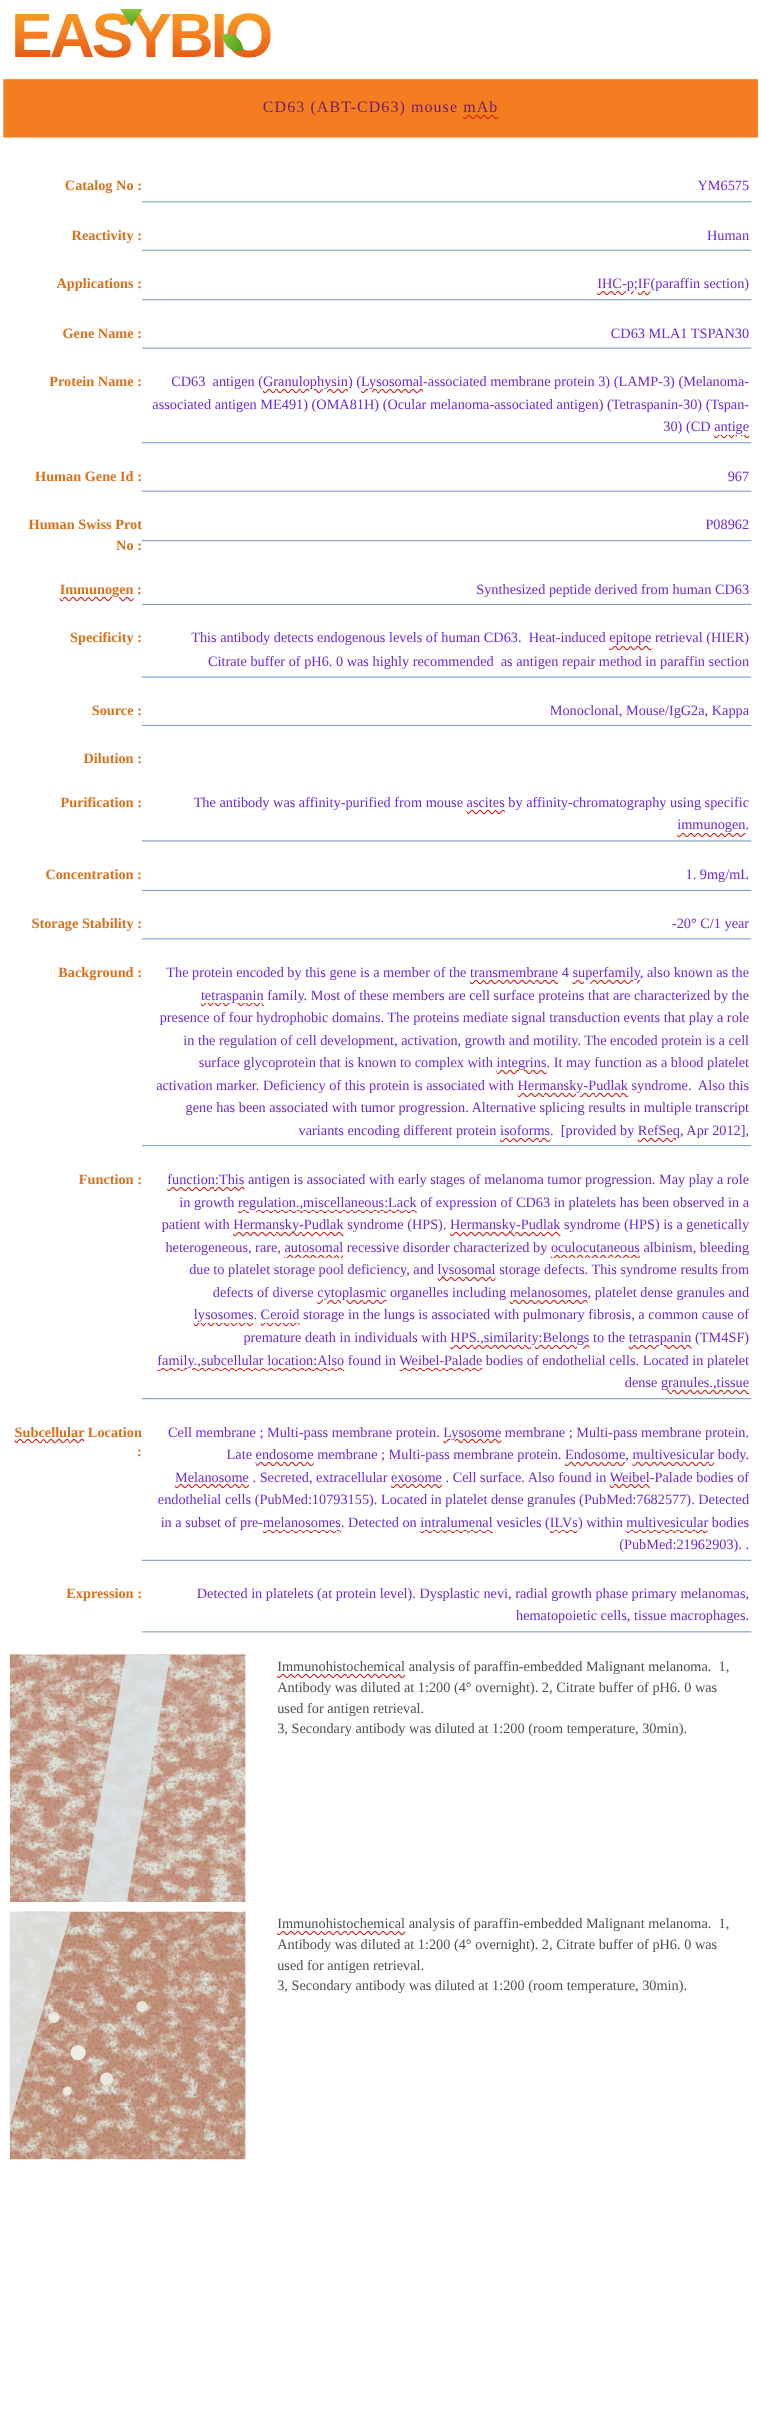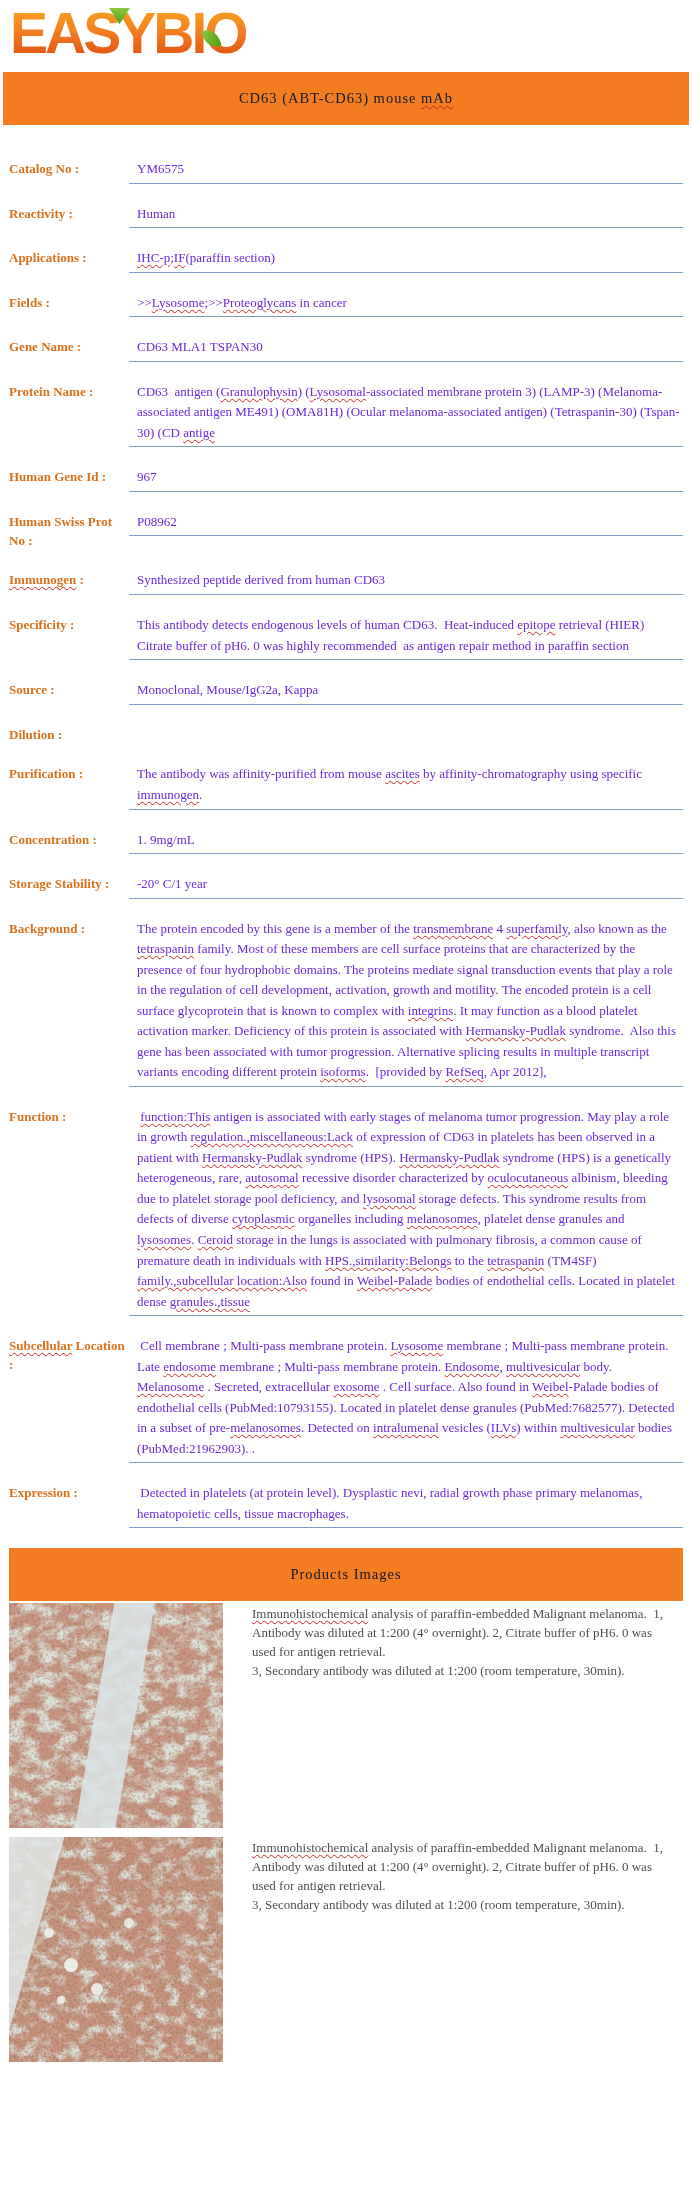"CD63 (ABT-CD63) mouse mAb" .banner-title { color: #0f172a -> #701a75 }
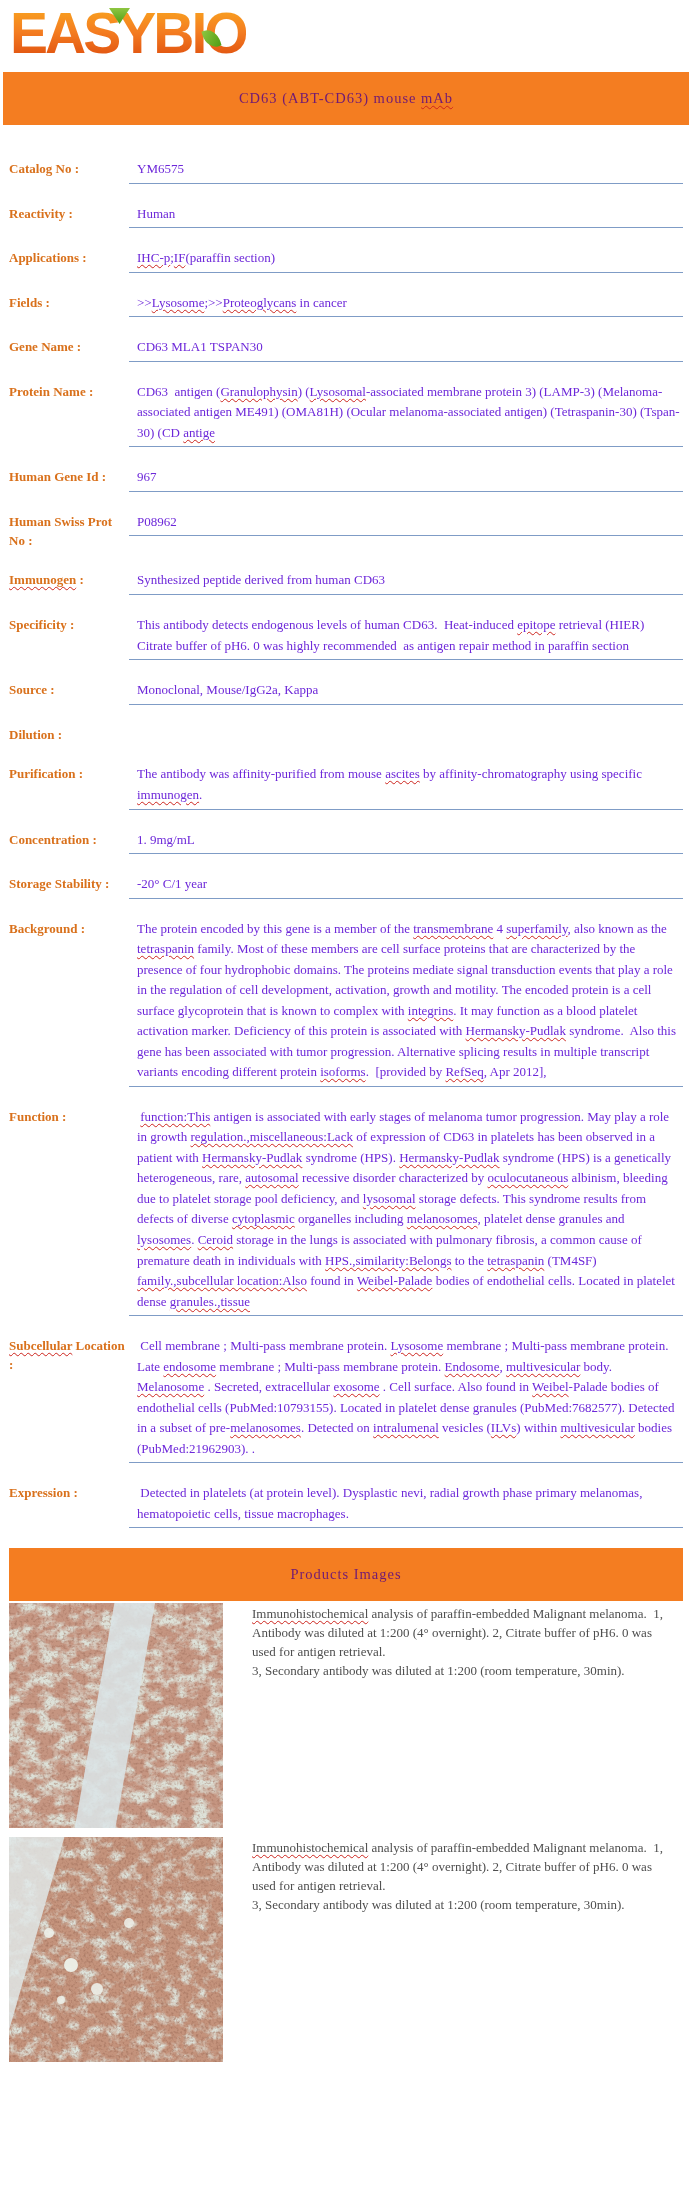"Catalog No :" .row { text-align: none -> right }
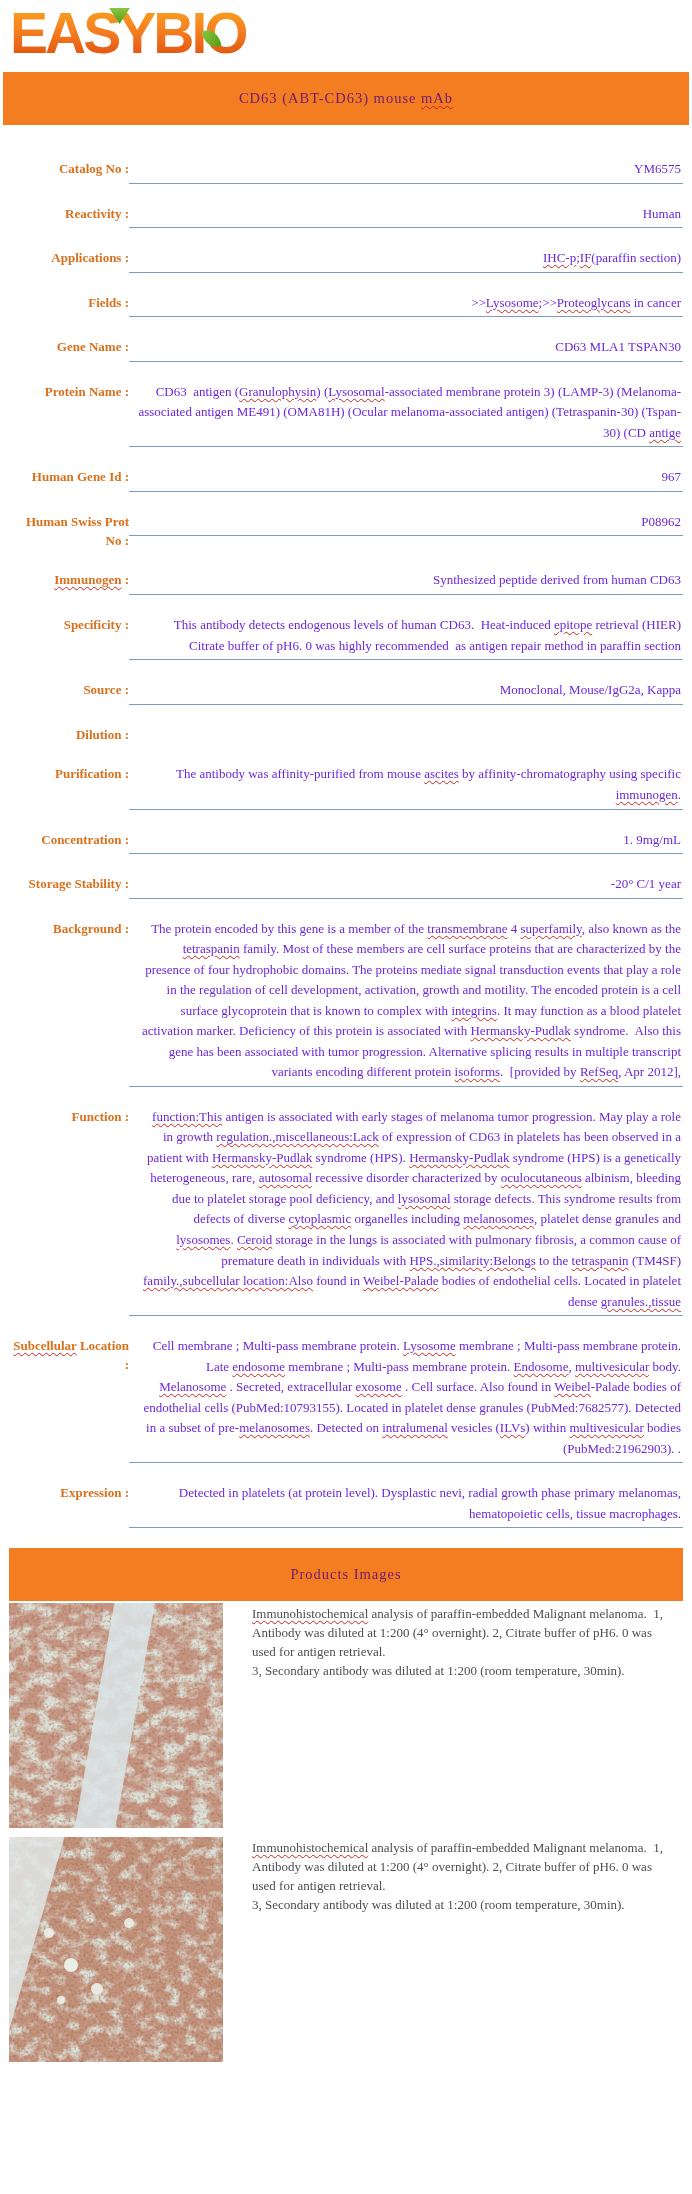"Fields :" div.row { html: <div> <div><span>Fields :</span></div> <div><span>&gt;&gt;</span><span>Lysosome</span><span>;&gt;&gt;</span><span>Proteoglycans</span><span> in cancer</span></div> </div> -> none }
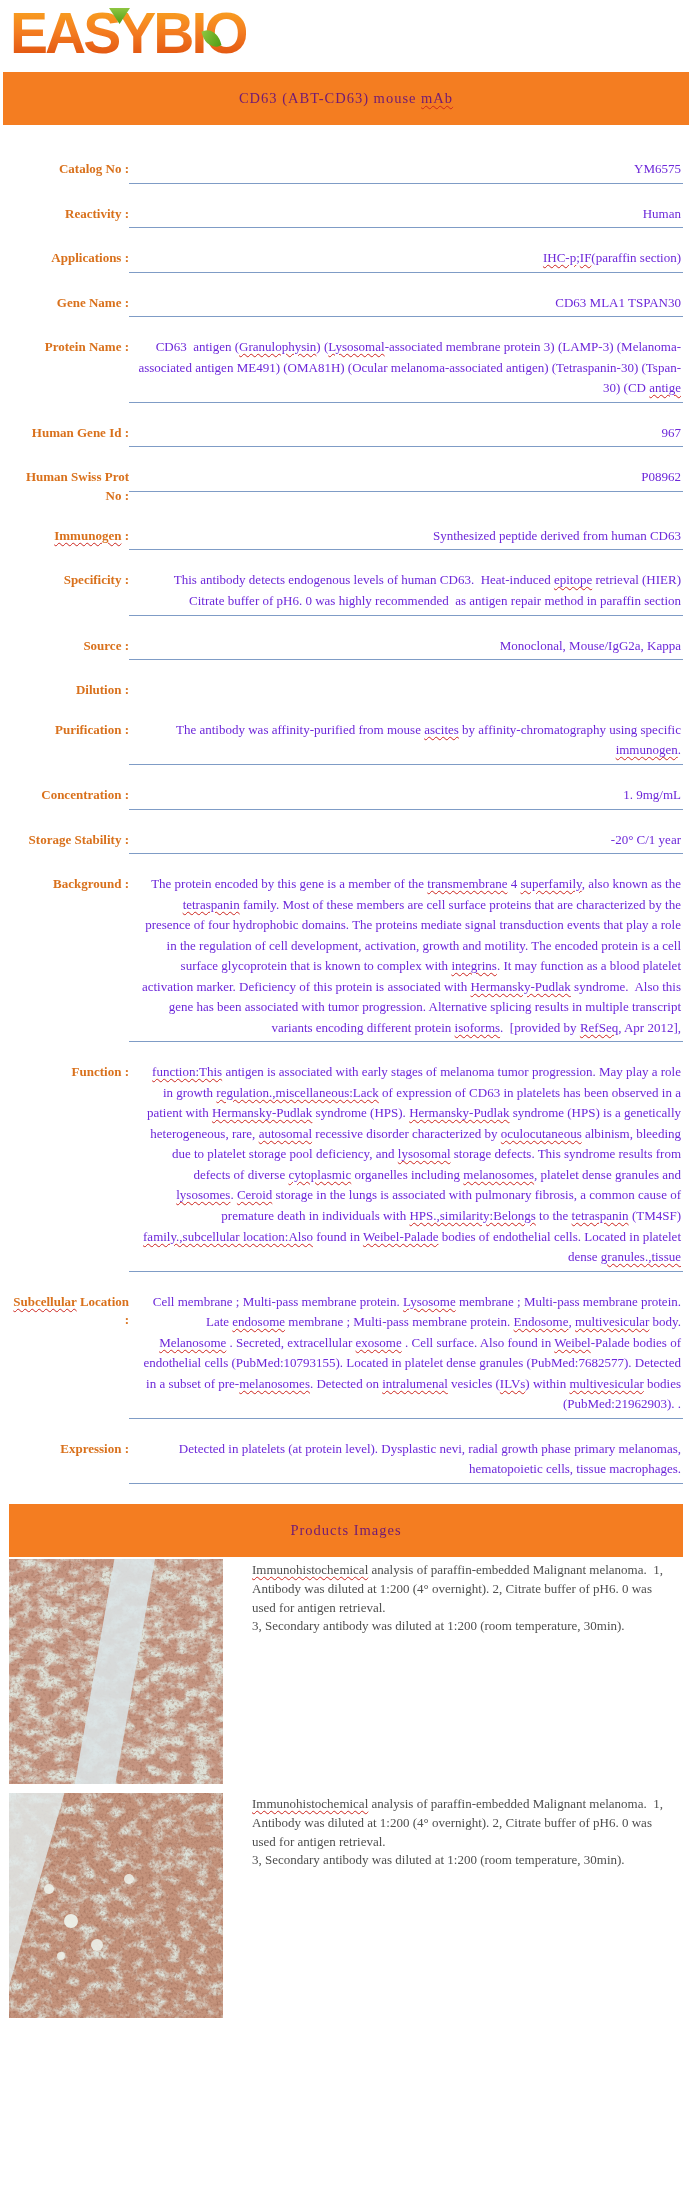"Products Images" div.banner { html: <div> <span>Products Images</span> </div> -> none }
